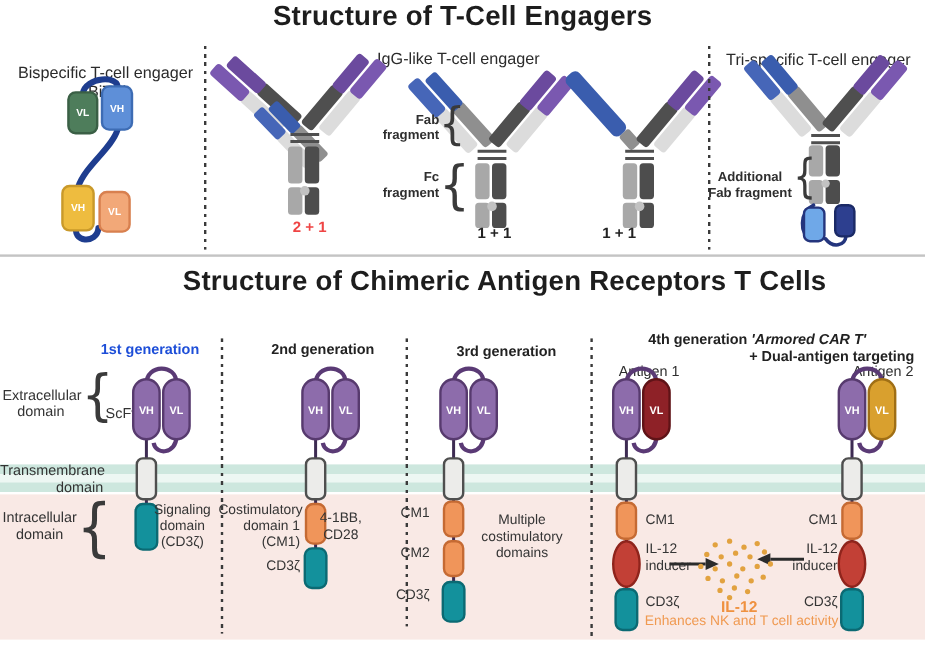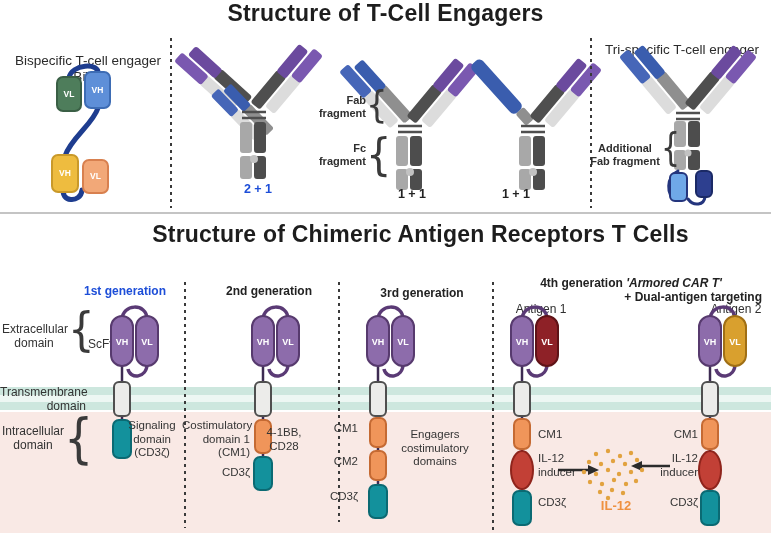"IgG-like T-cell engager" div.abs { html: none -> <div>IgG-like T-cell engager</div> }
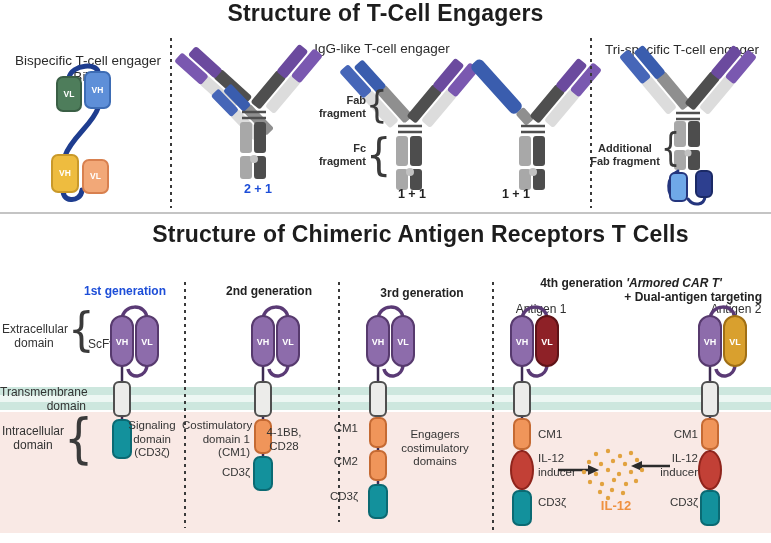"2 + 1" div.abs { color: #1d4ed8 -> #ef4444 }
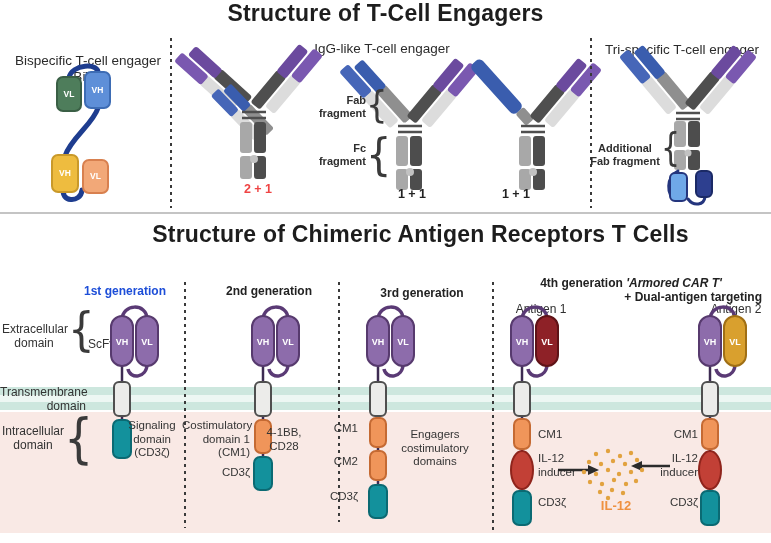"Engagers" div.abs { text: Engagers -> Multiple }
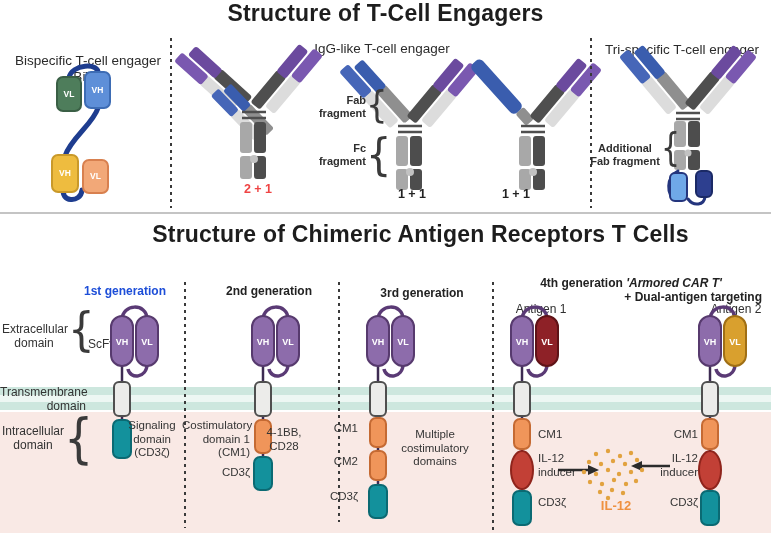"Enhances NK and T cell" div.abs { html: none -> <div>Enhances NK and T cell activity</div> }
